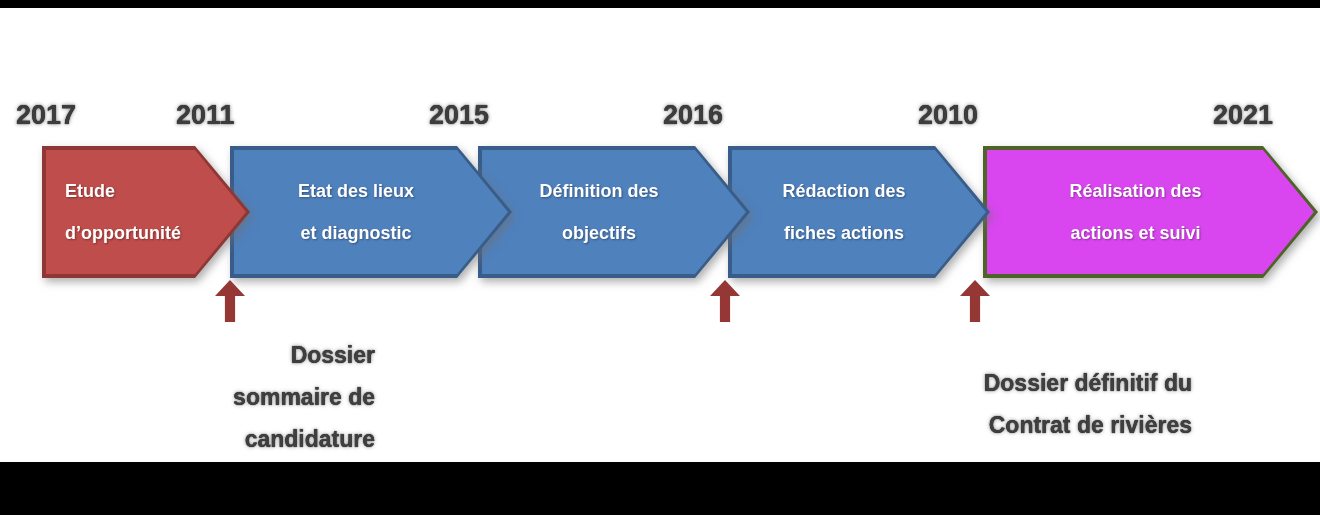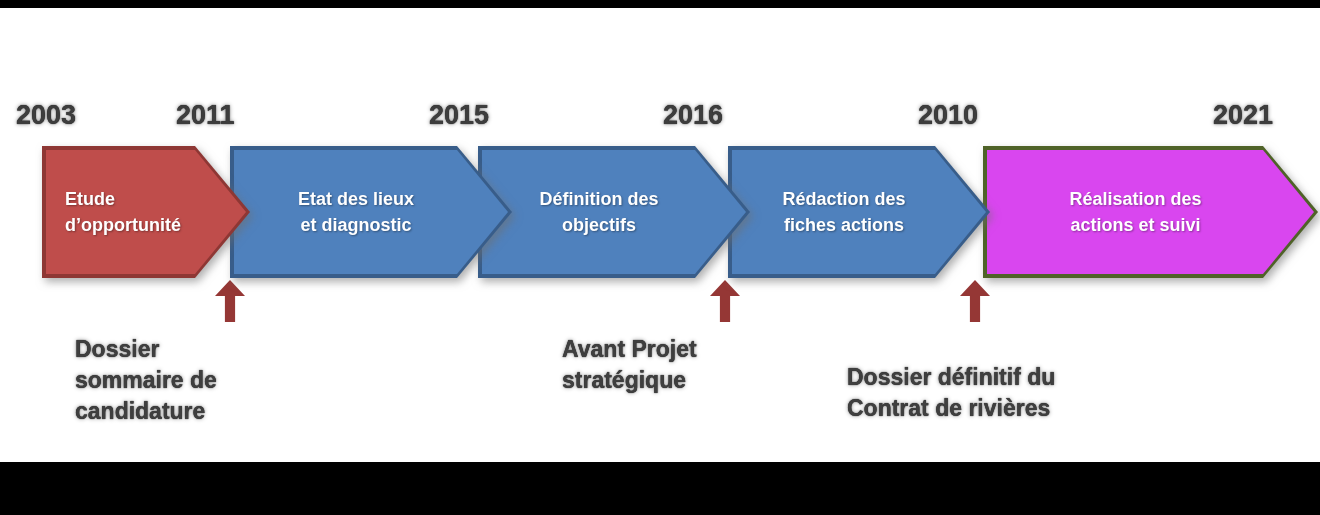"2003" div.year { text: 2003 -> 2017 }
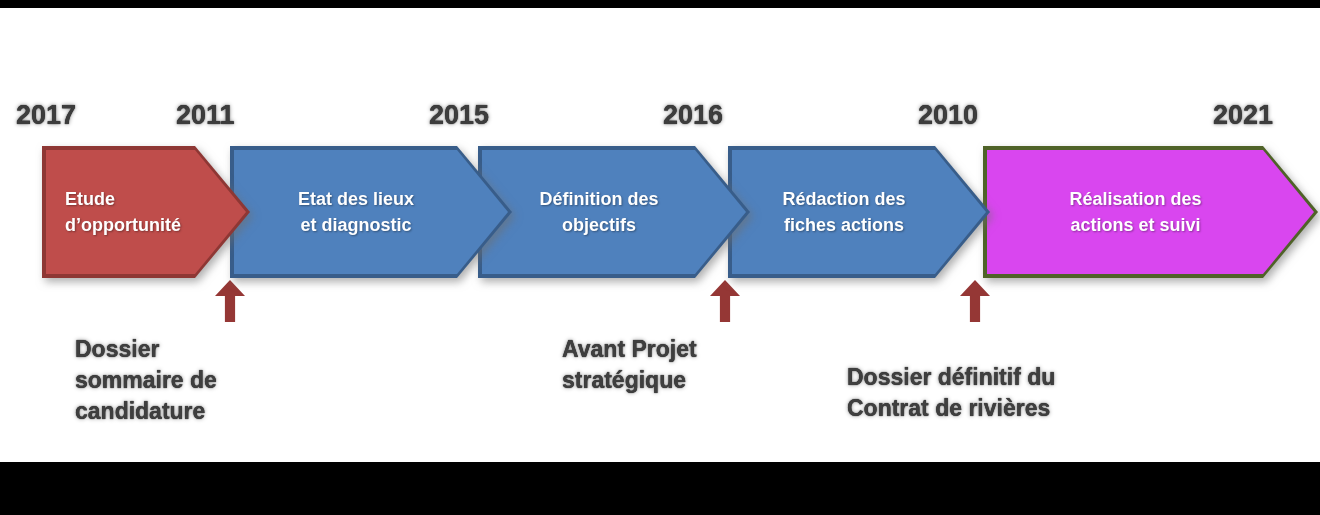"Etude" .stage-label { line-height: 26px -> 42px }
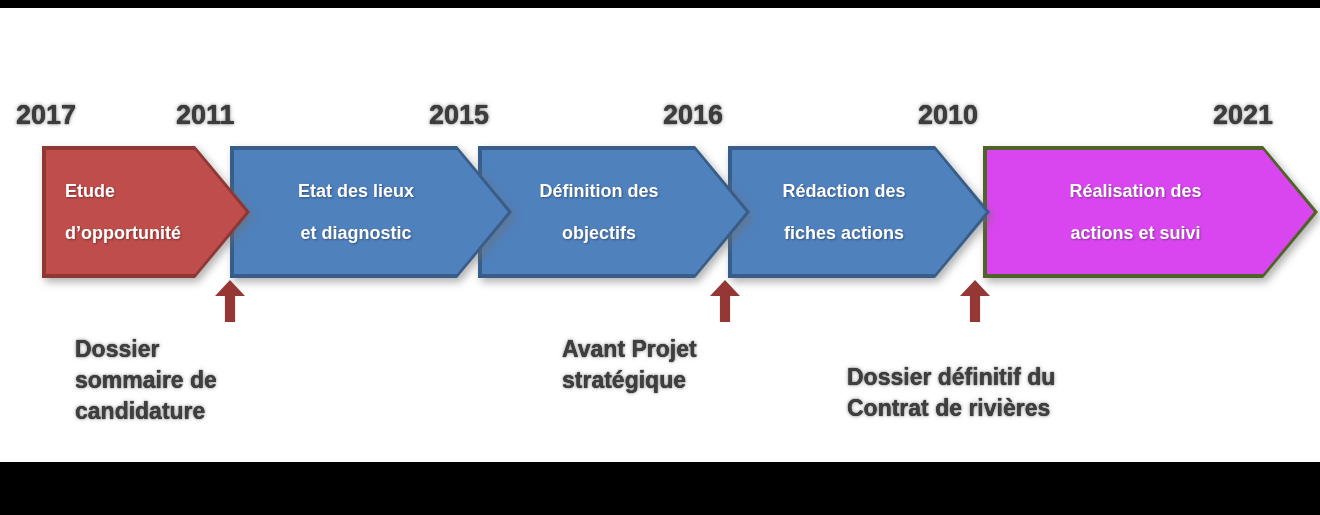"Dossier" .milestone { line-height: 31px -> 42px; text-align: left -> right }
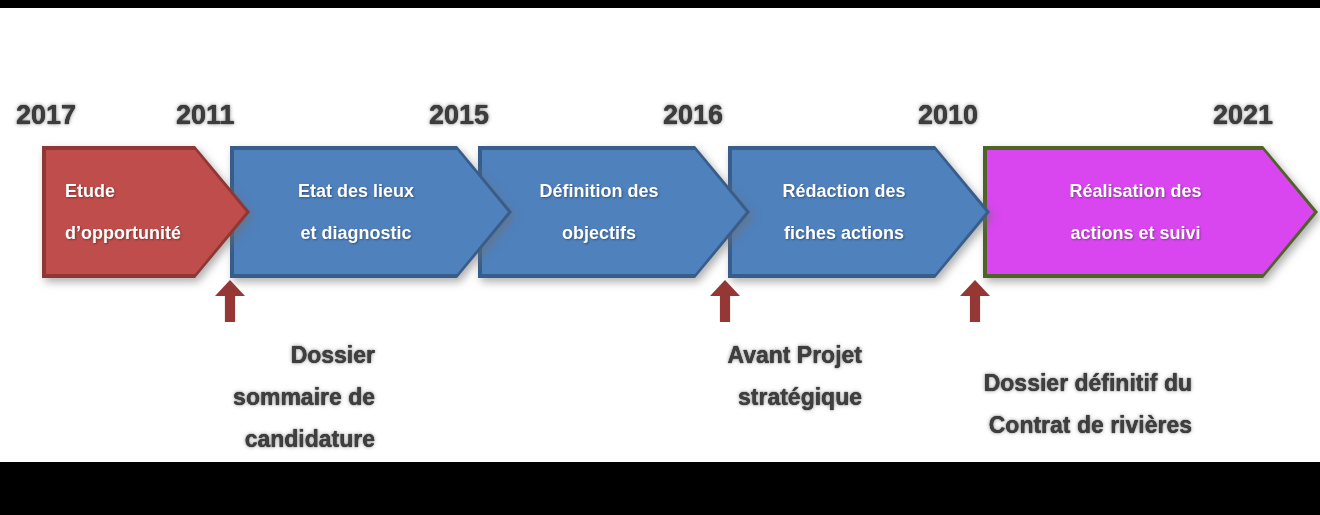"Avant Projet" div.milestone { html: <div>Avant Projet stratégique</div> -> none }
